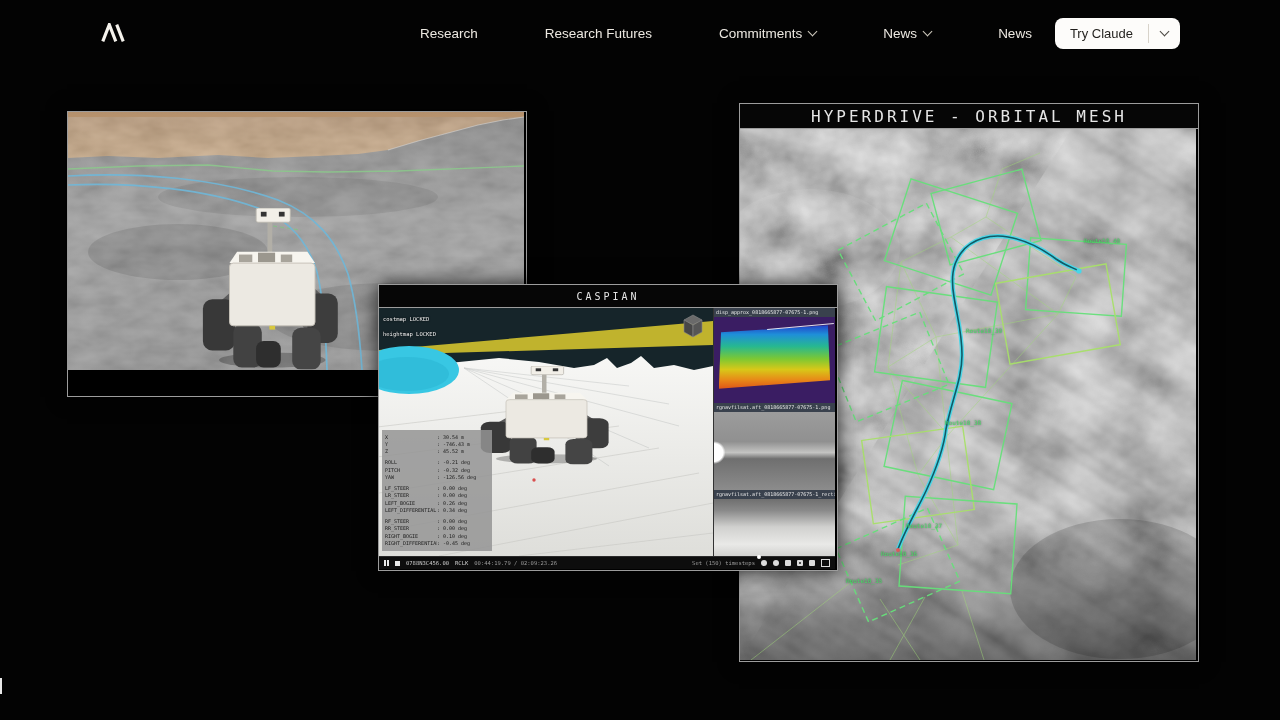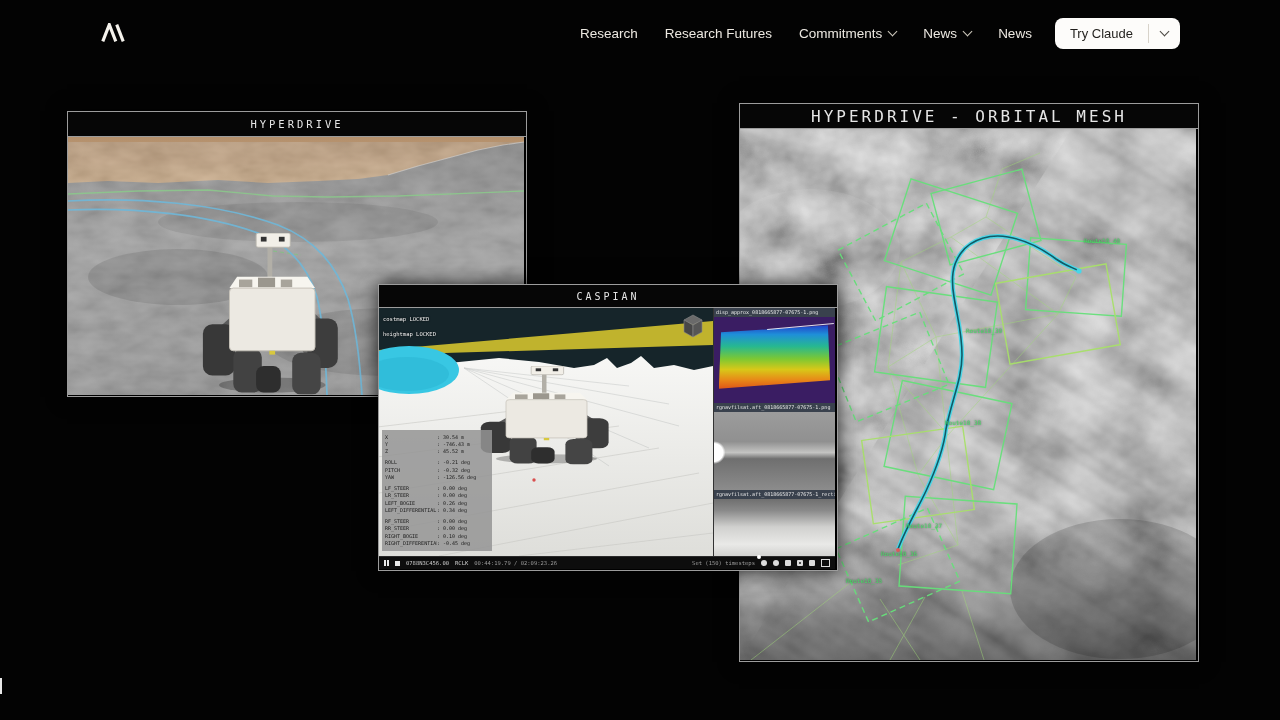"Research" .nav-item { margin-left: none -> 40px }
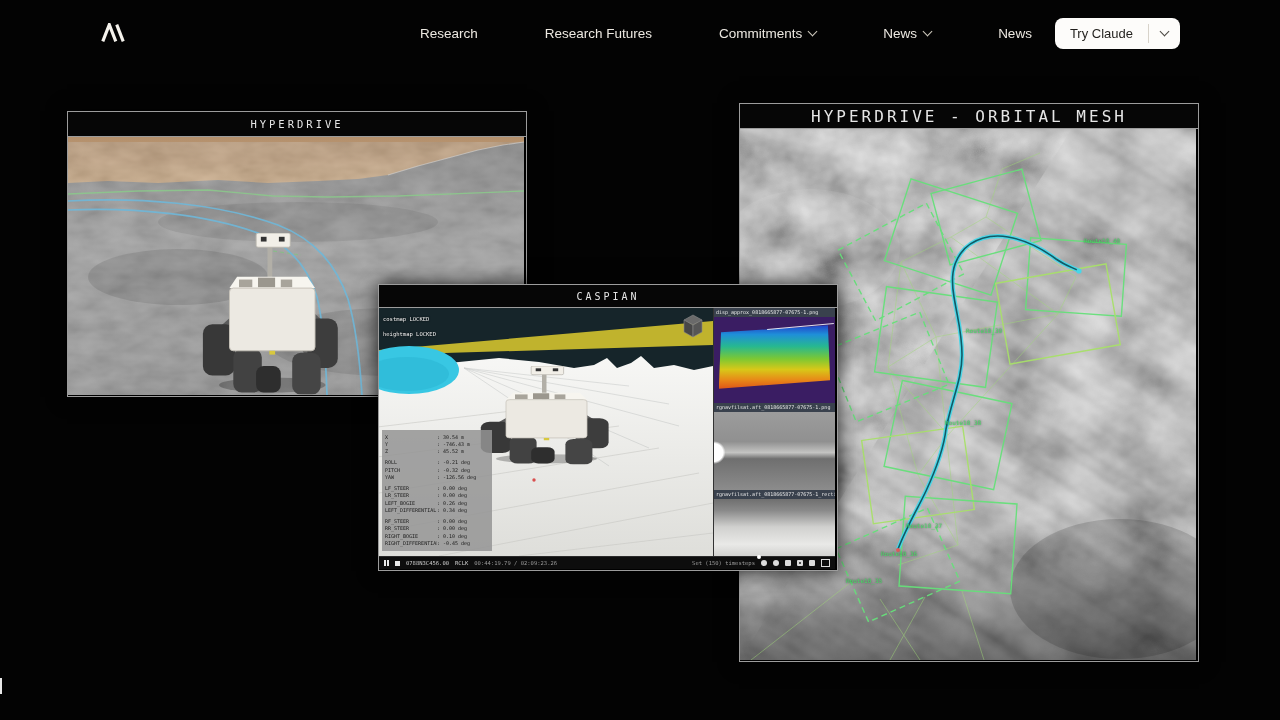"HYPERDRIVE" div.ptitle { html: <div>HYPERDRIVE</div> -> none }
